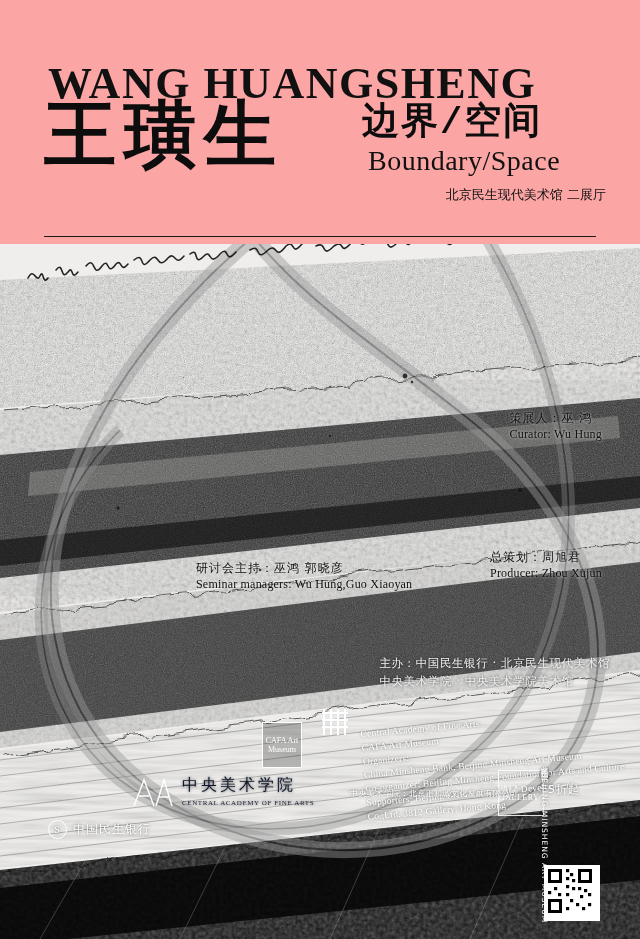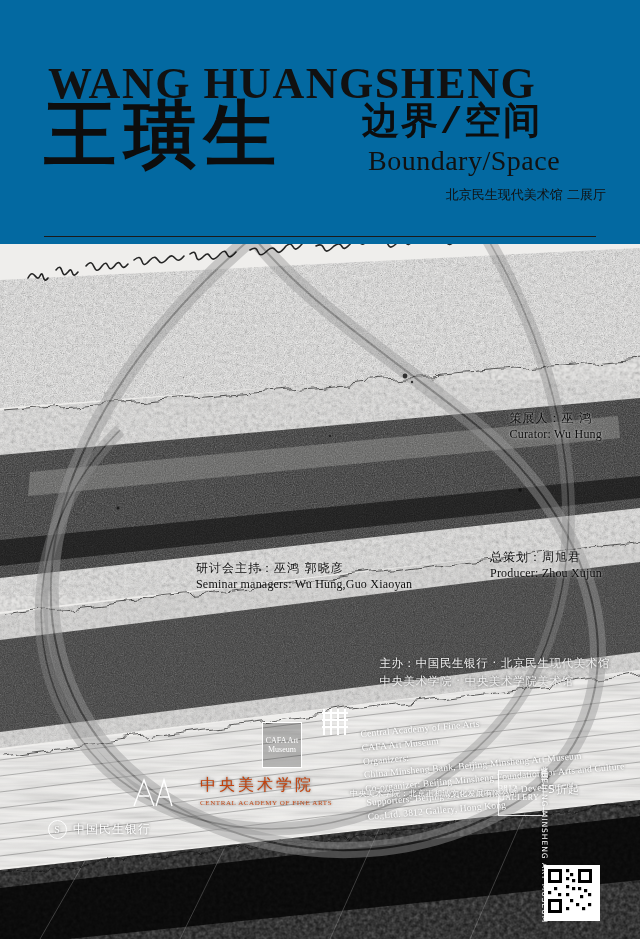"WANG HUANGSHENG" .header { background: #0369a1 -> #fca5a5 }
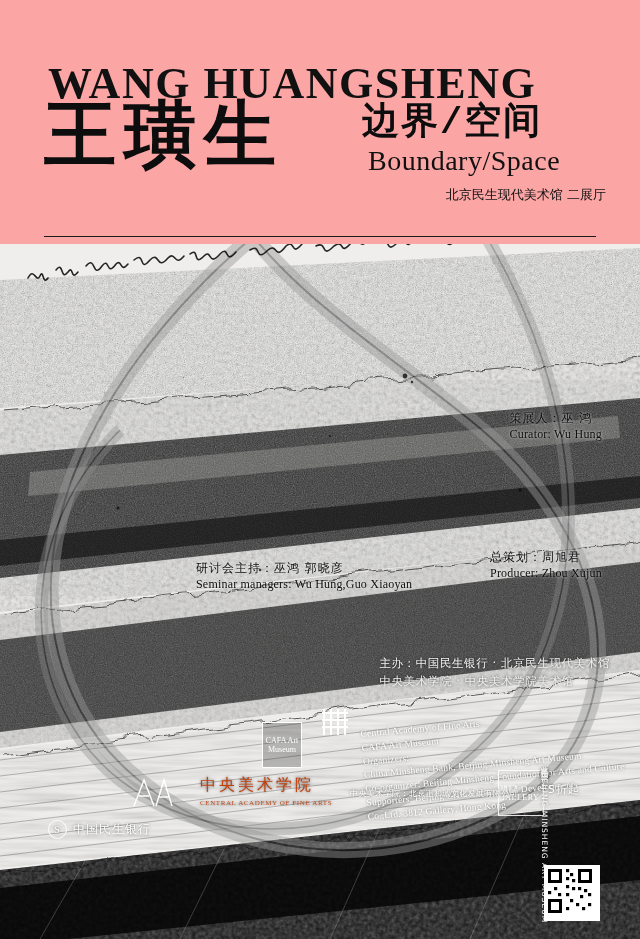"中央美术学院" #logo-cafa-text { color: #c2410c -> #0f172a; margin-left: 18px -> none }
